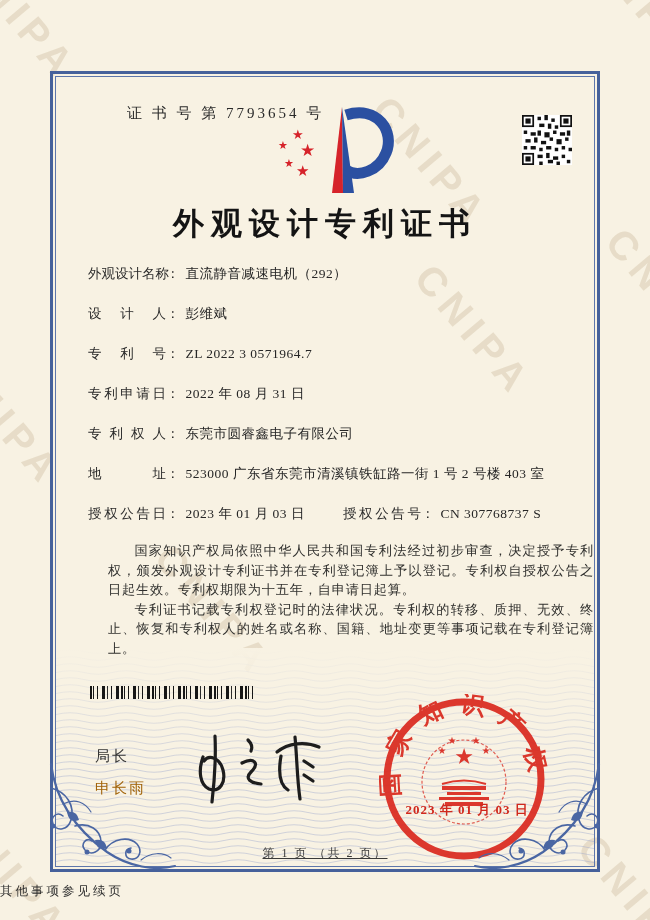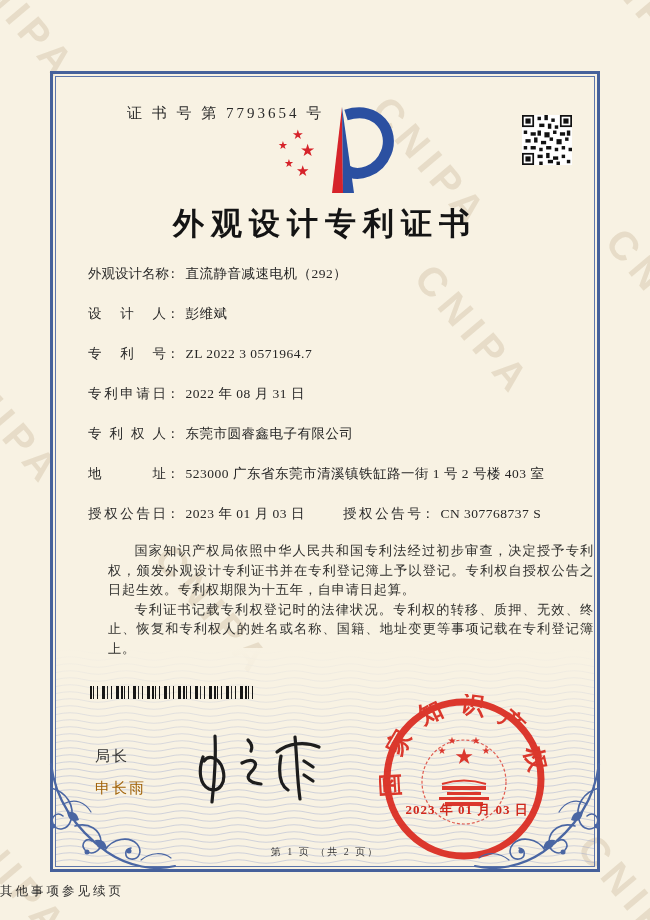"第 1 页 （共 2" #page-num { font-size: 10px -> 12px; text-decoration: none -> underline }
